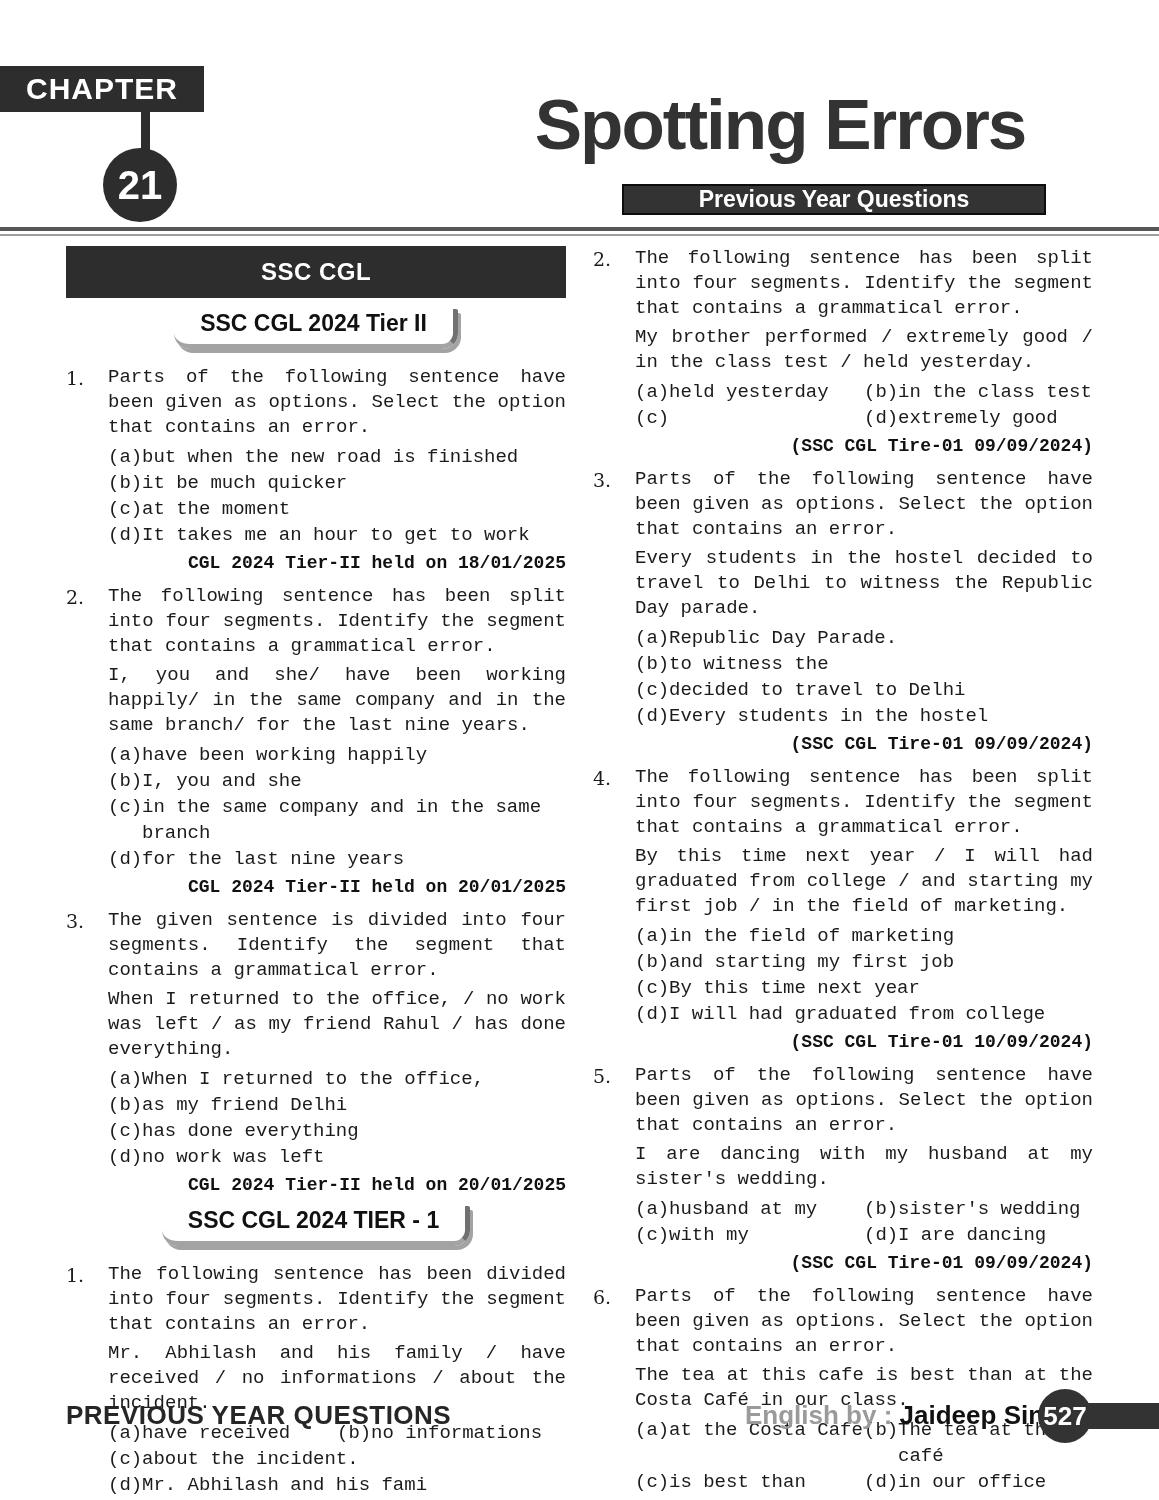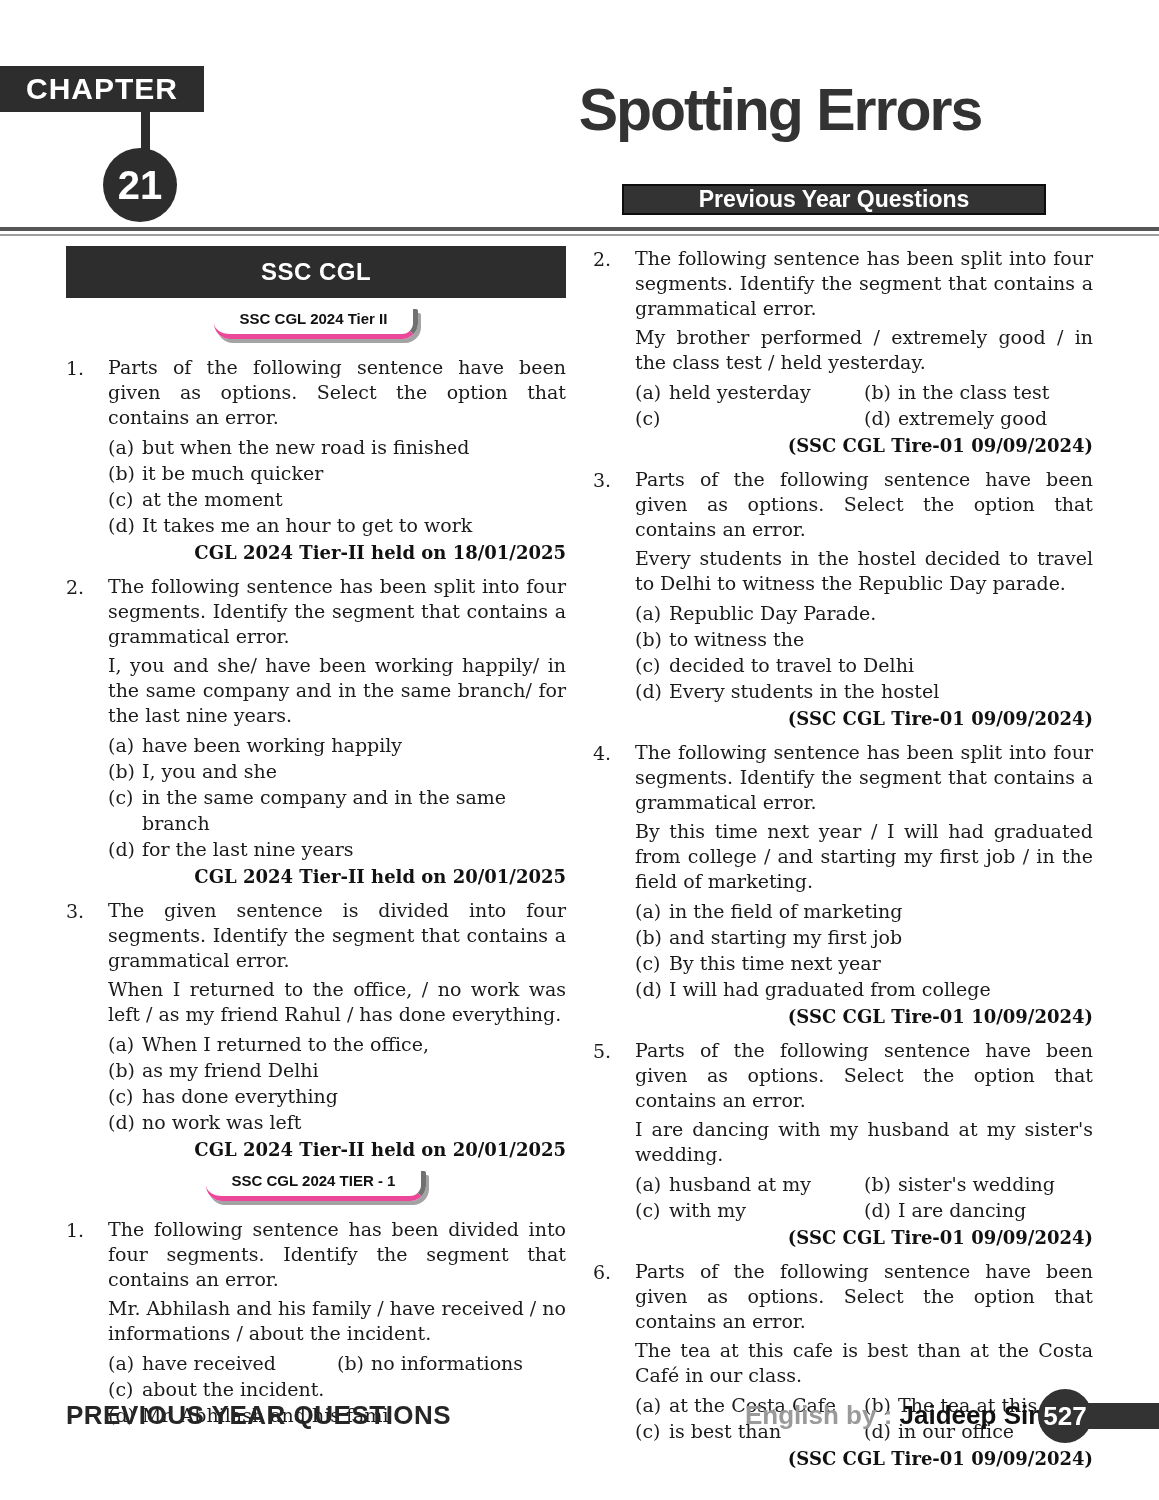"Spotting Errors" .page-title { font-size: 59px -> 71px; top: 76px -> 84px }
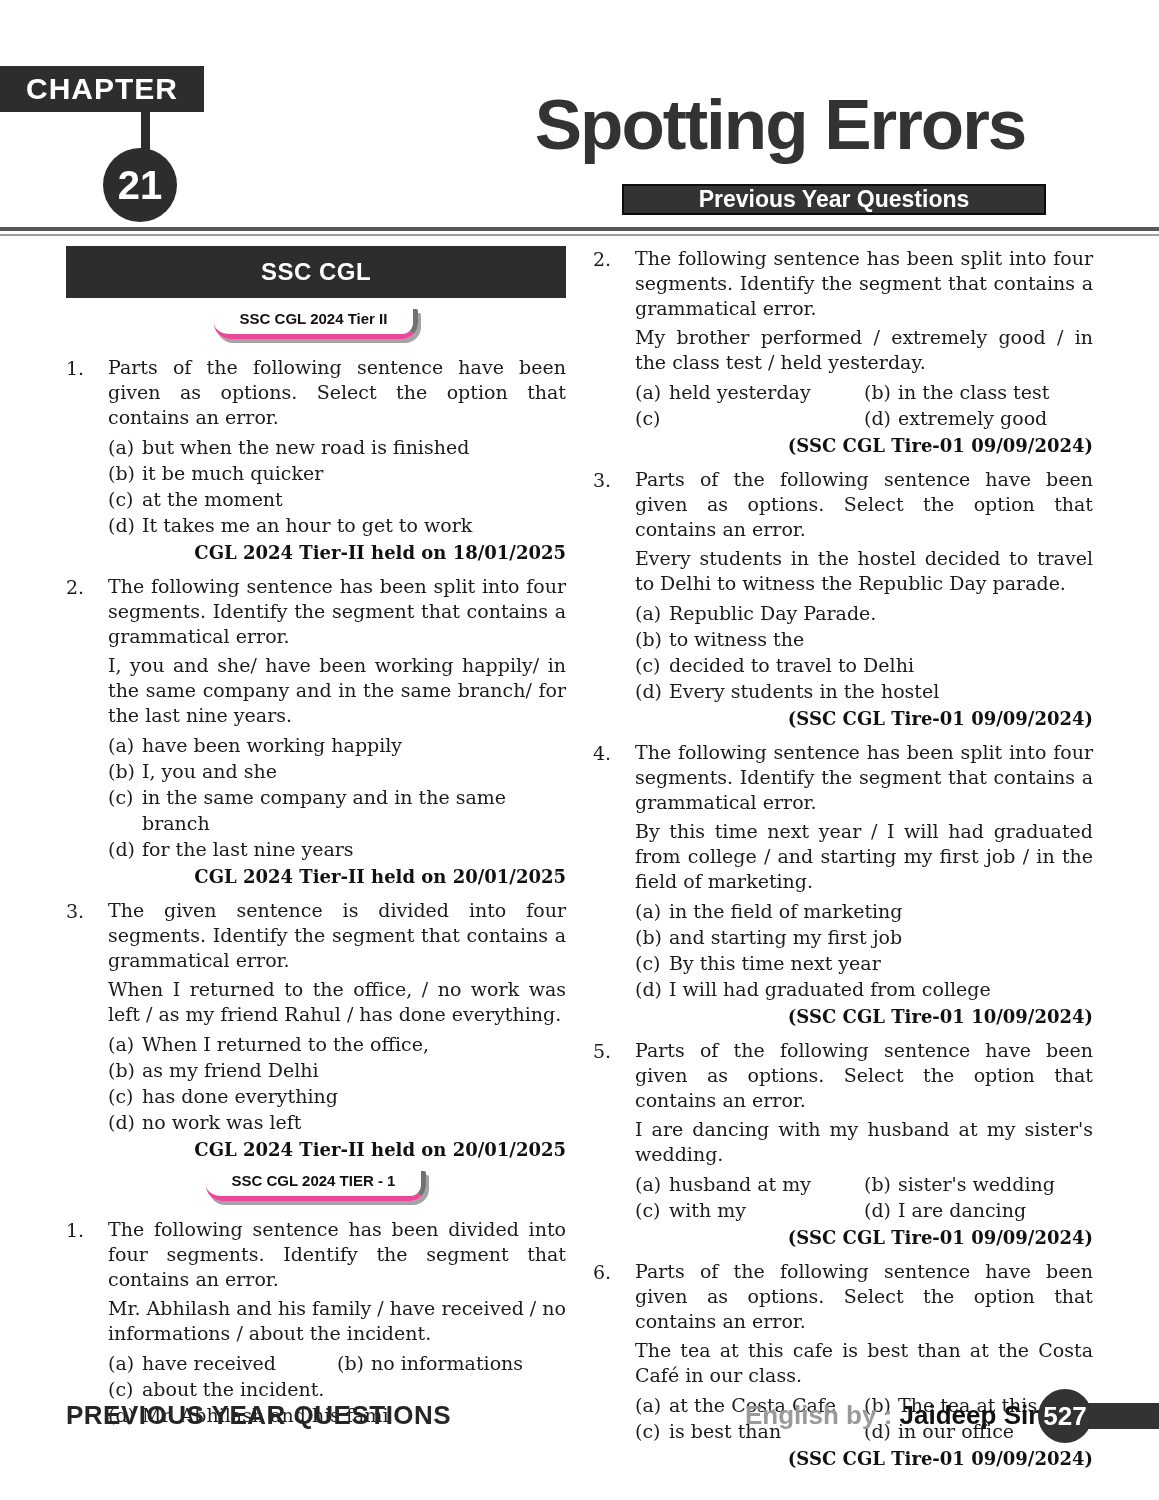"The following sentence has been" .q-body { font-family: none -> Liberation Mono, monospace }
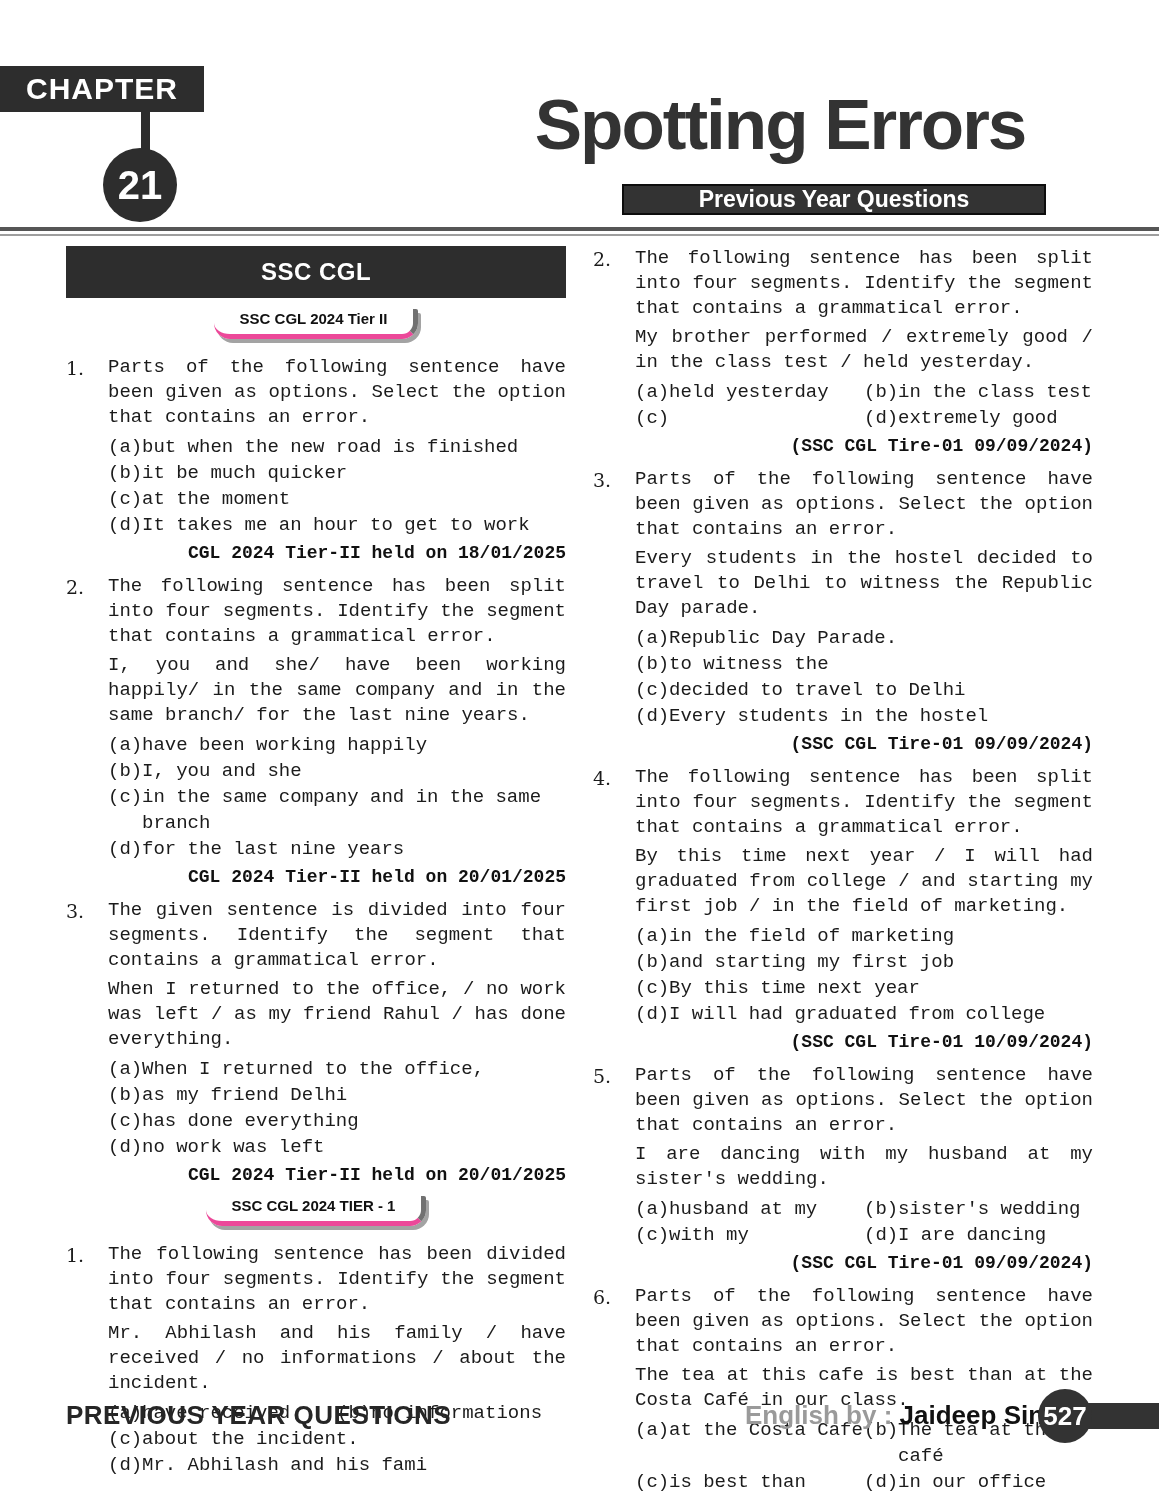"SSC CGL 2024 Tier II" .tab { border-bottom: 5px solid #ec4899 -> 5px solid #a3a3a3; font-size: 15px -> 23px }
